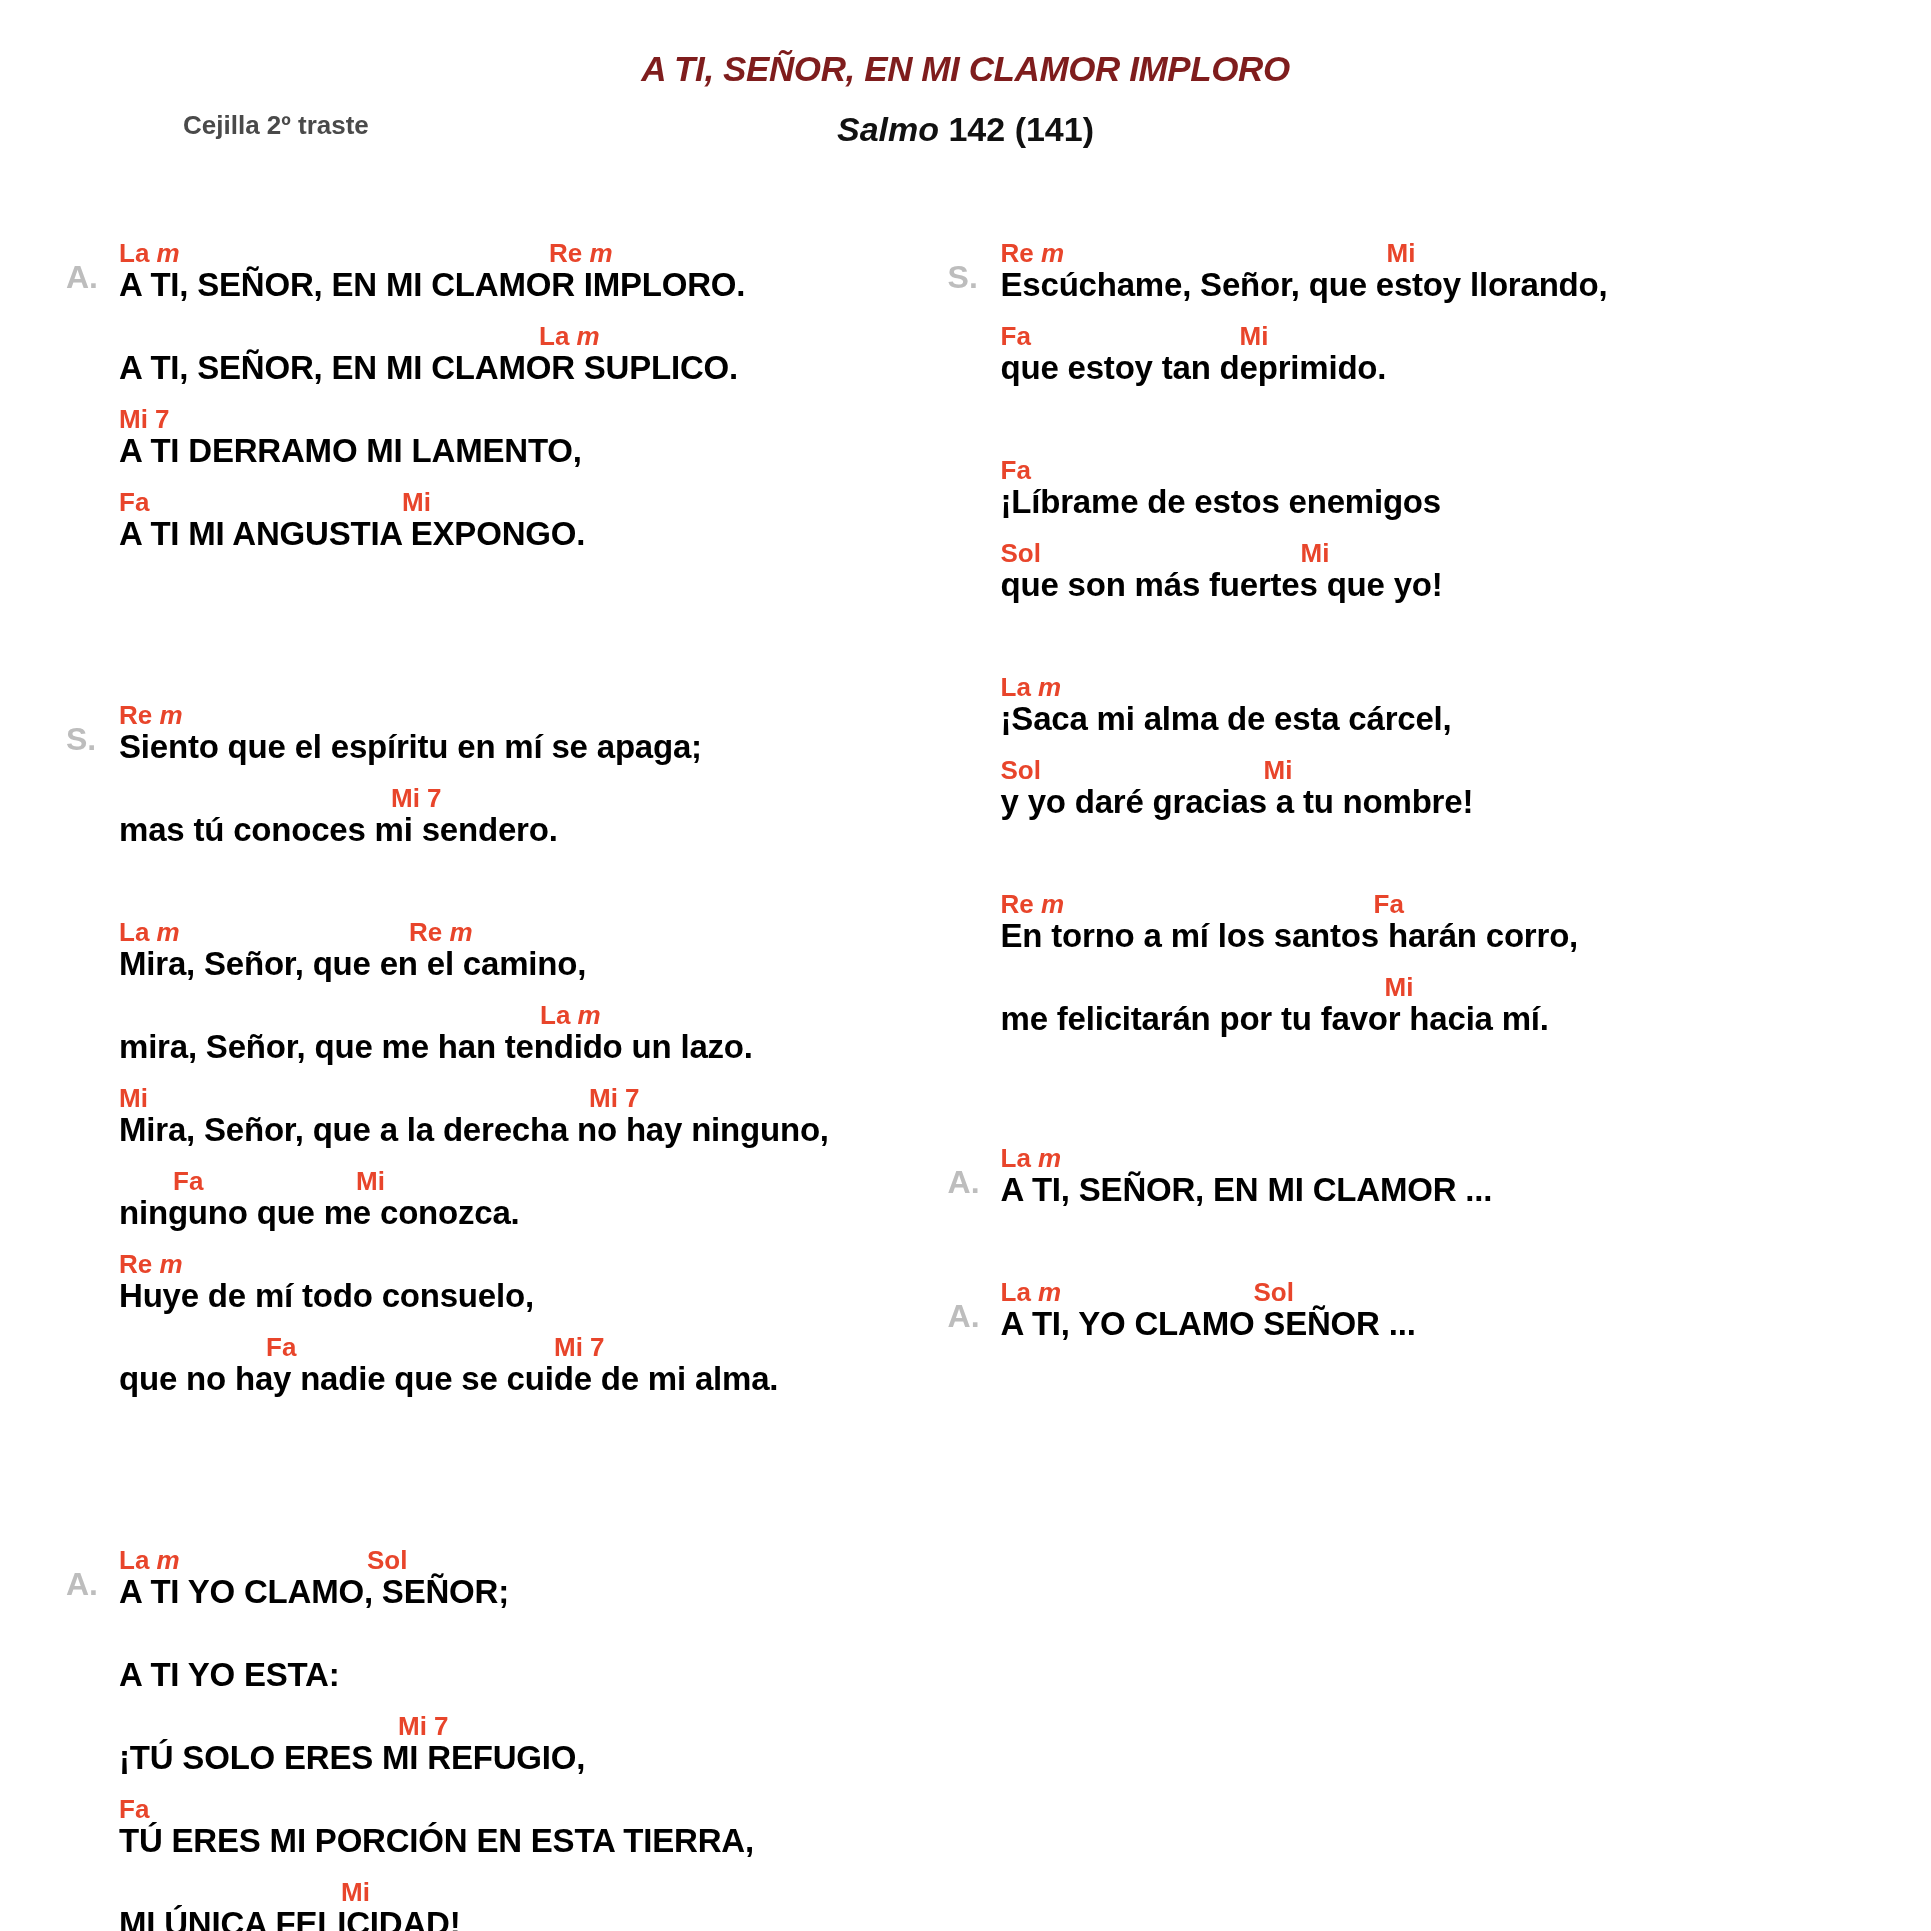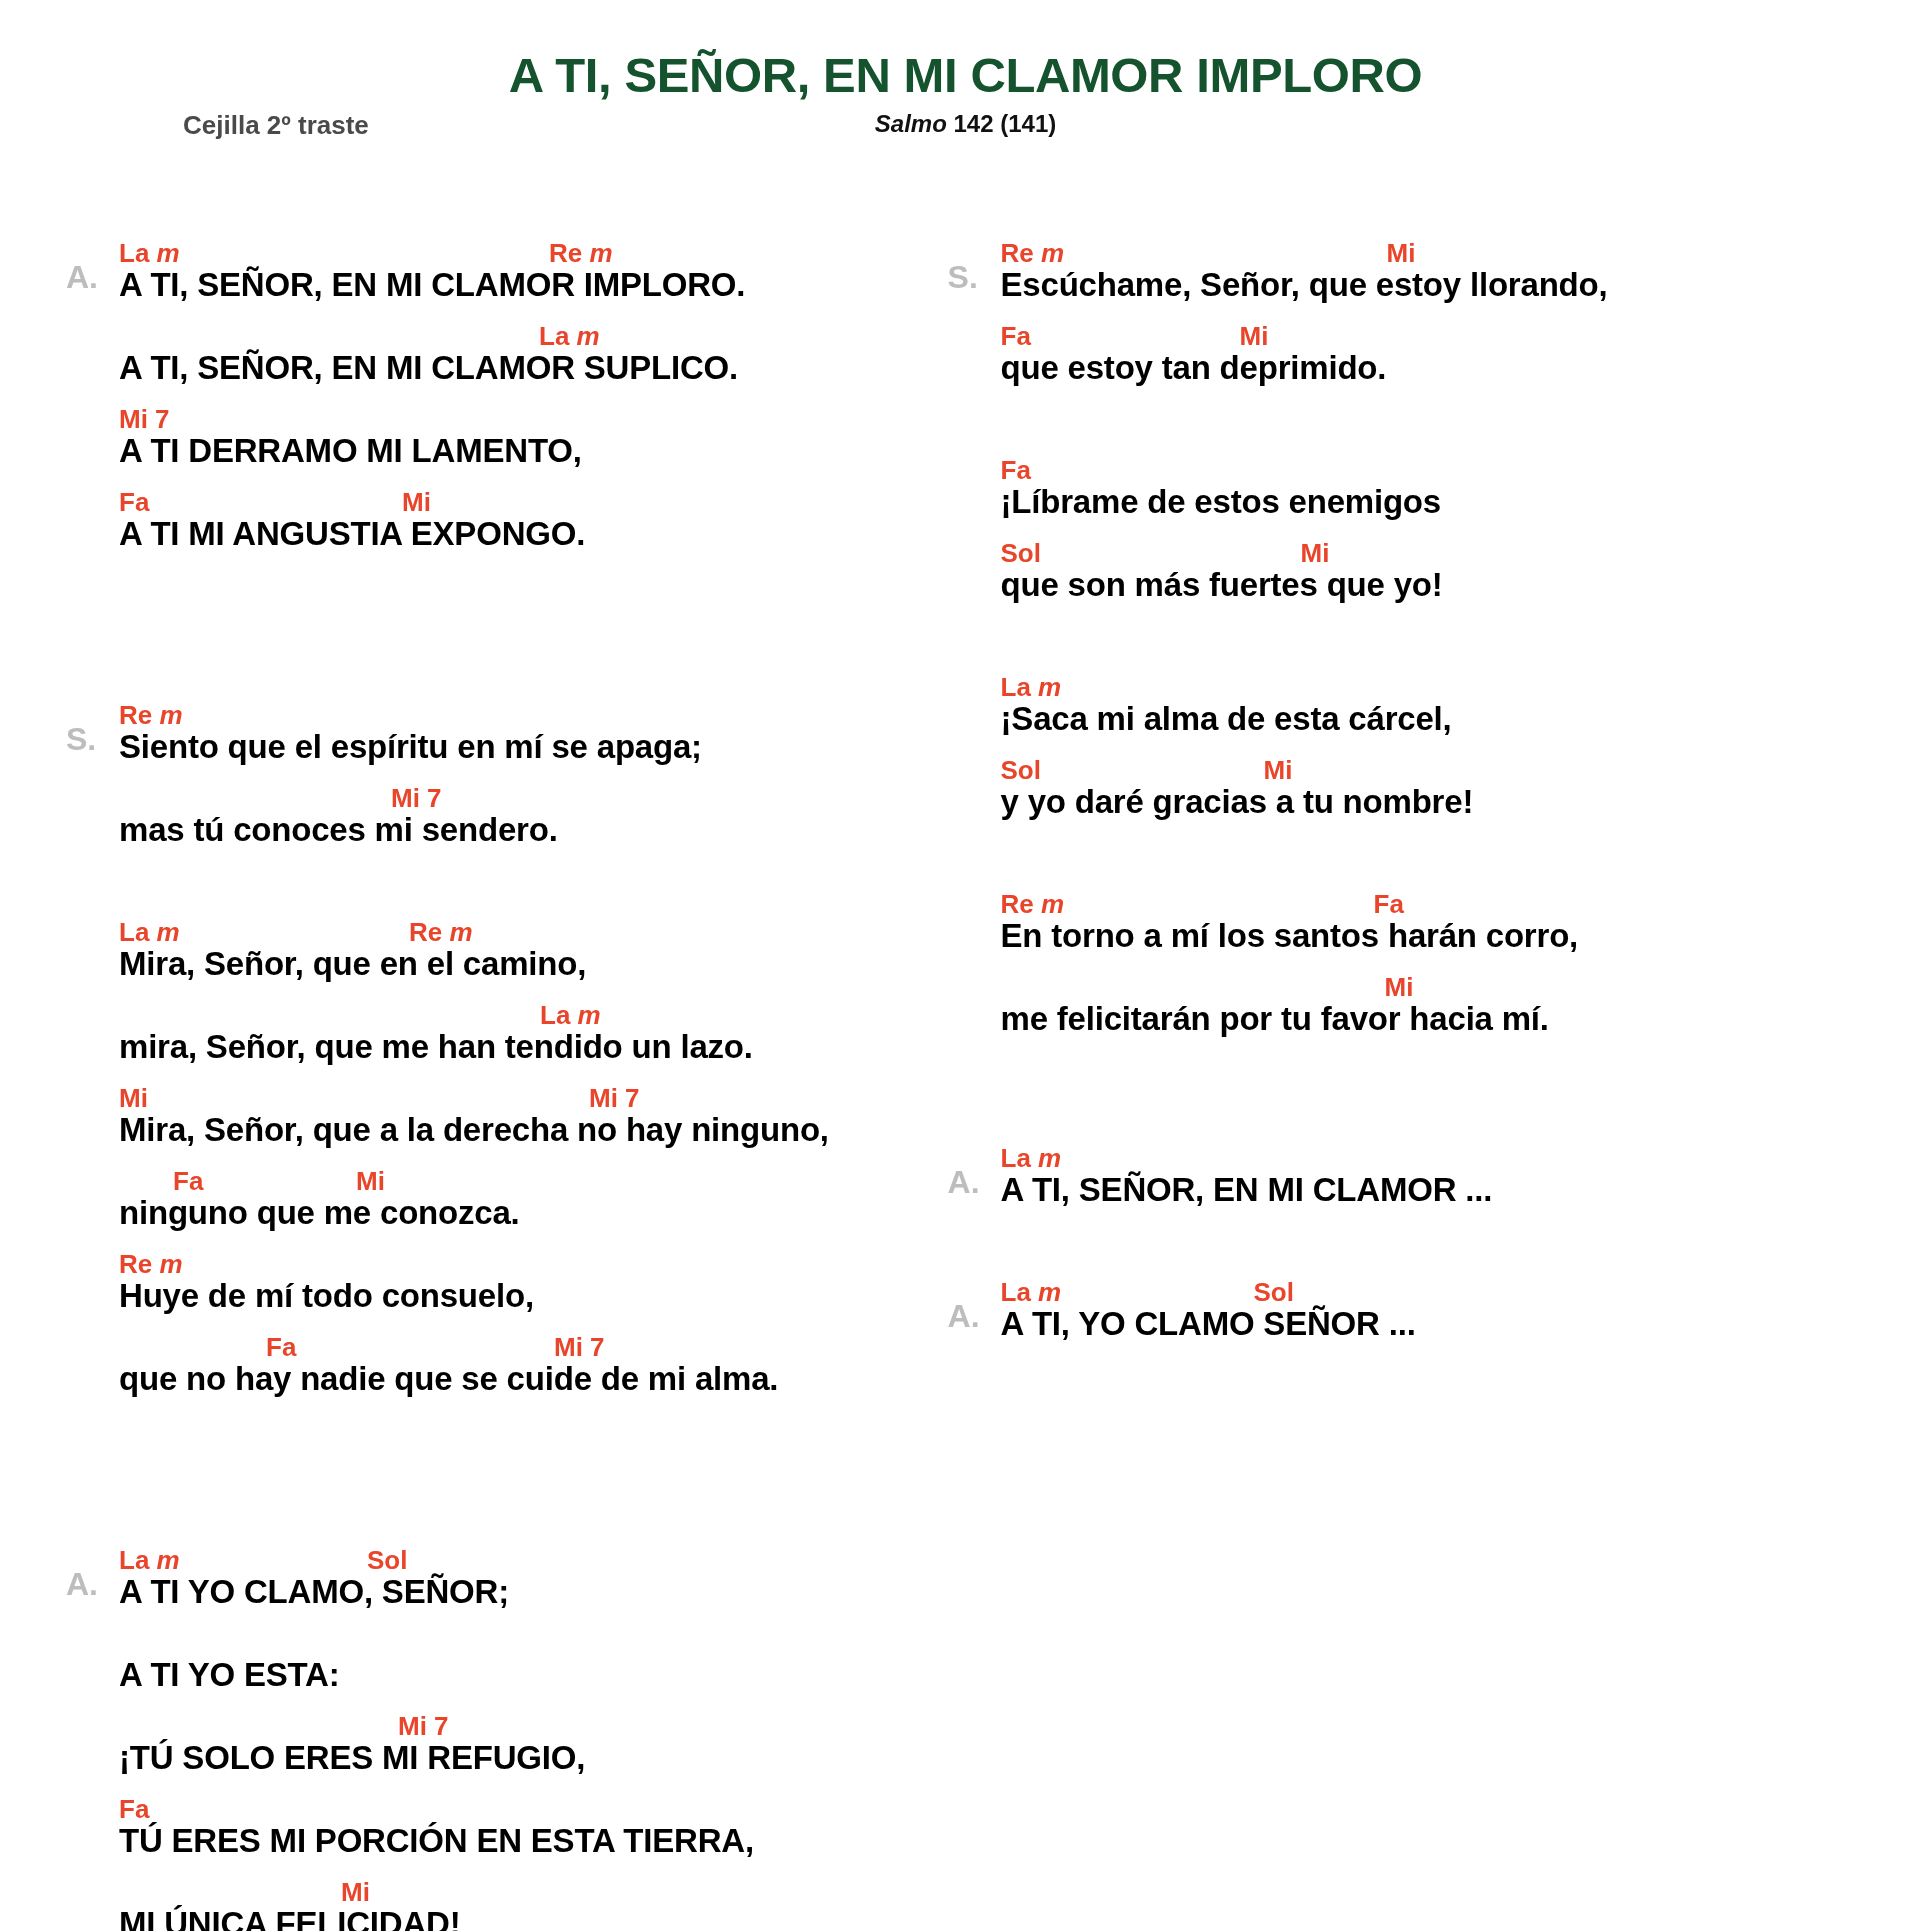"A TI, SEÑOR, EN MI CLAMOR IMPLORO" .title { color: #14532d -> #7f1d1d; font-size: 49px -> 35px; font-style: none -> italic }
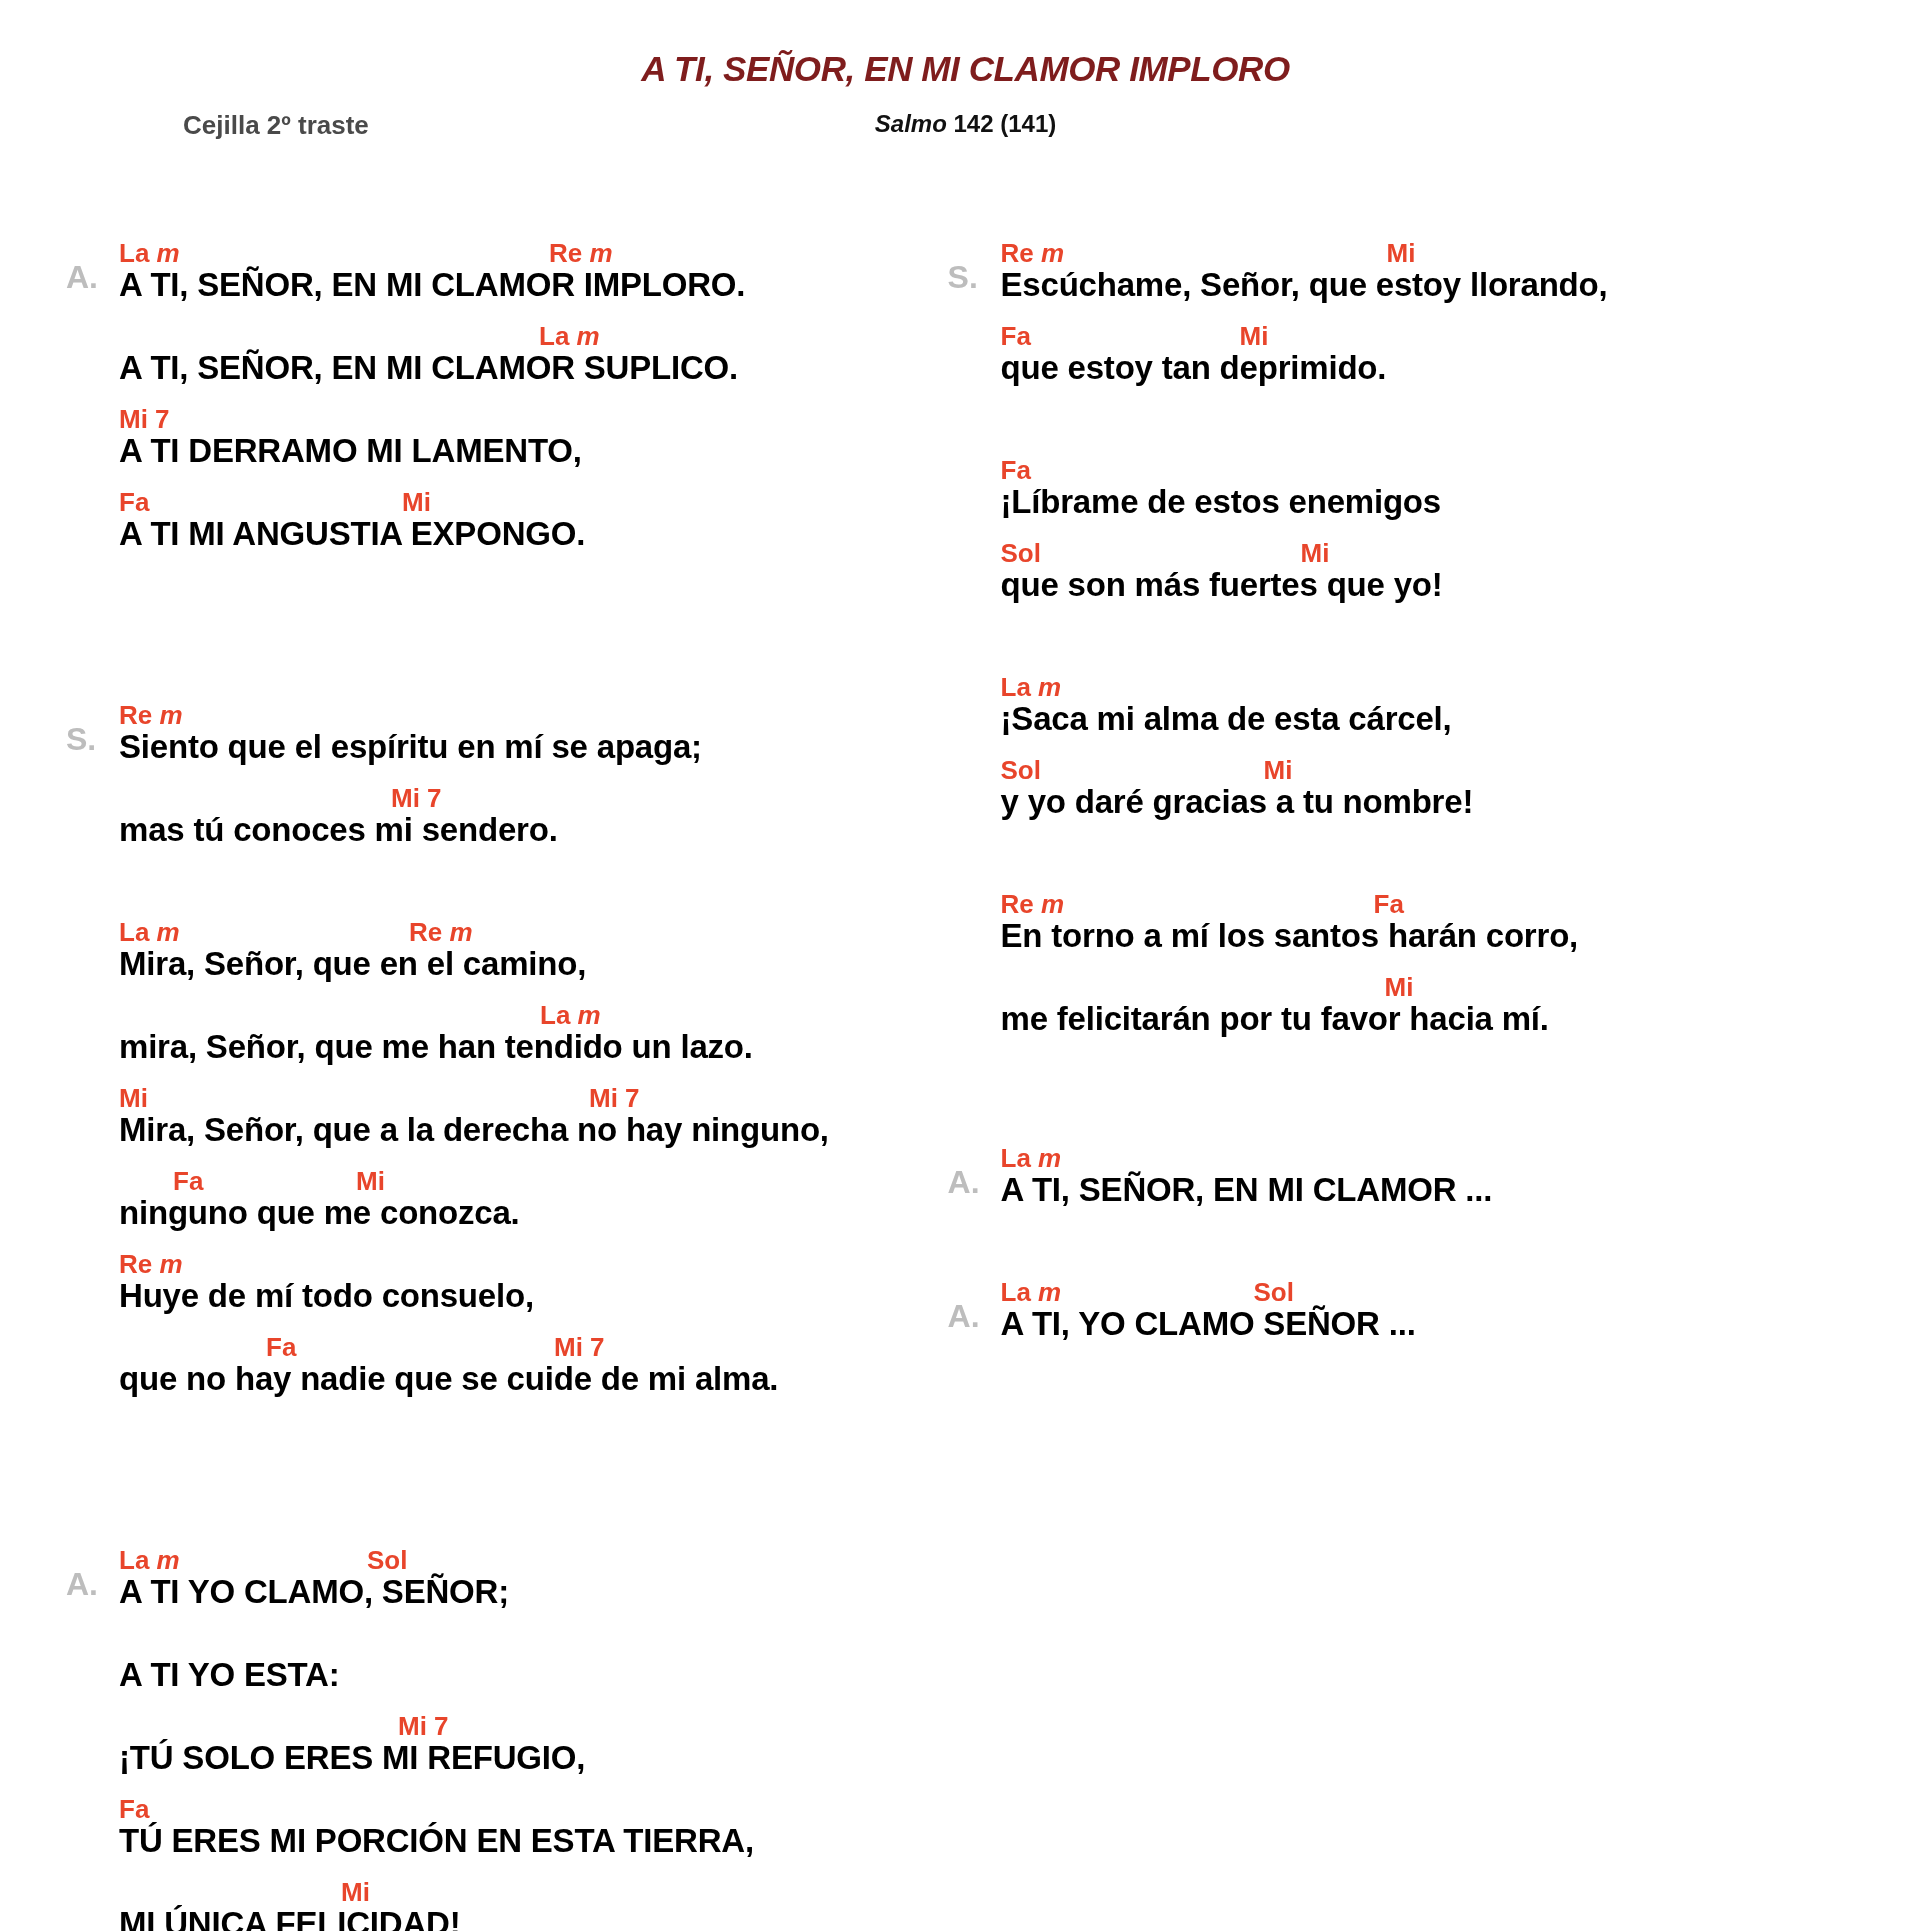"Salmo 142 (141)" .subtitle { font-size: 24px -> 34px }
